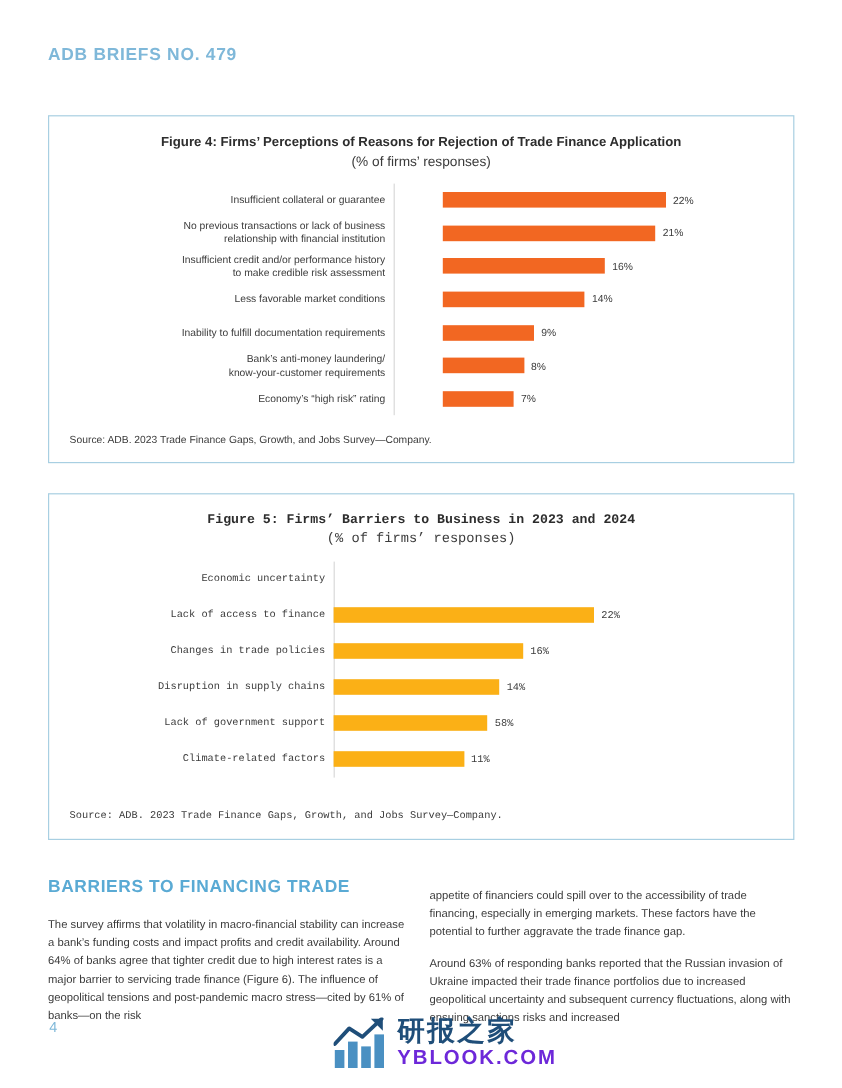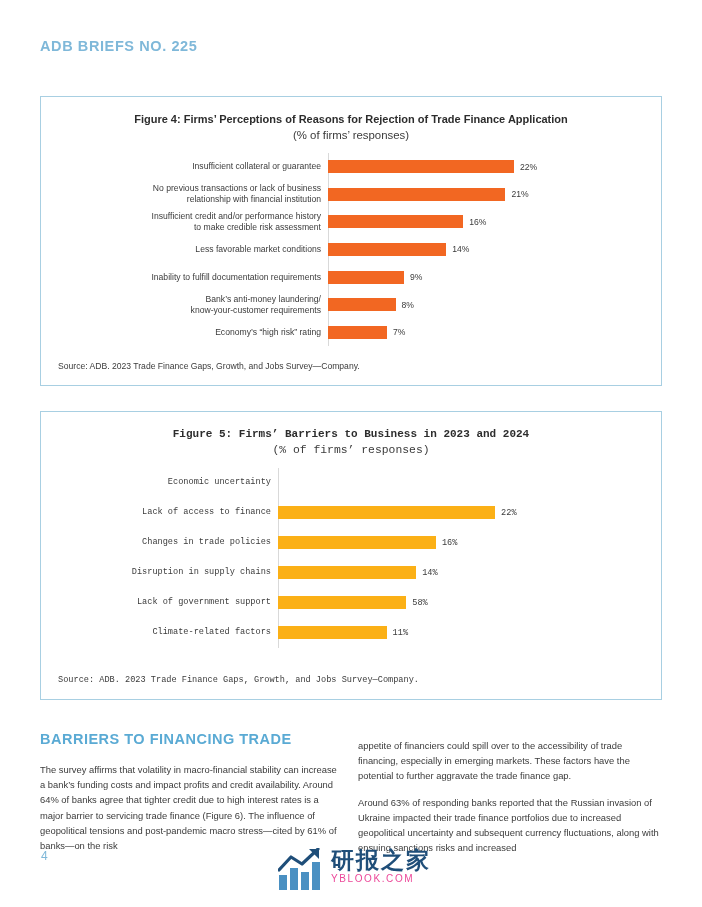"ADB BRIEFS NO. 225" div.page-header { text: 225 -> 479 }
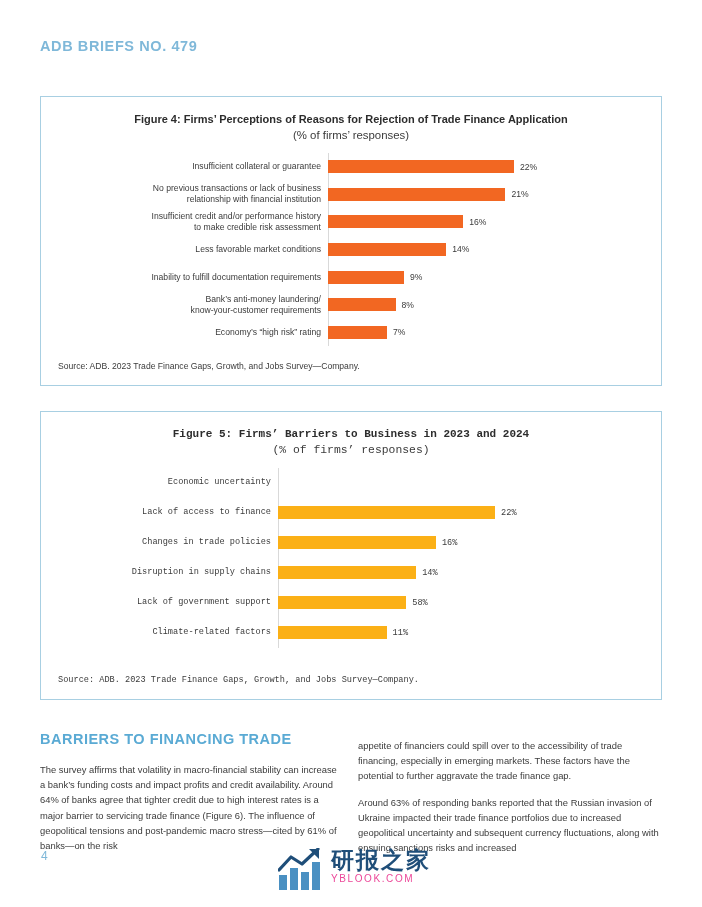"Insufficient collateral or guarantee" #chart-4 .chart-row { gap: none -> 41px }
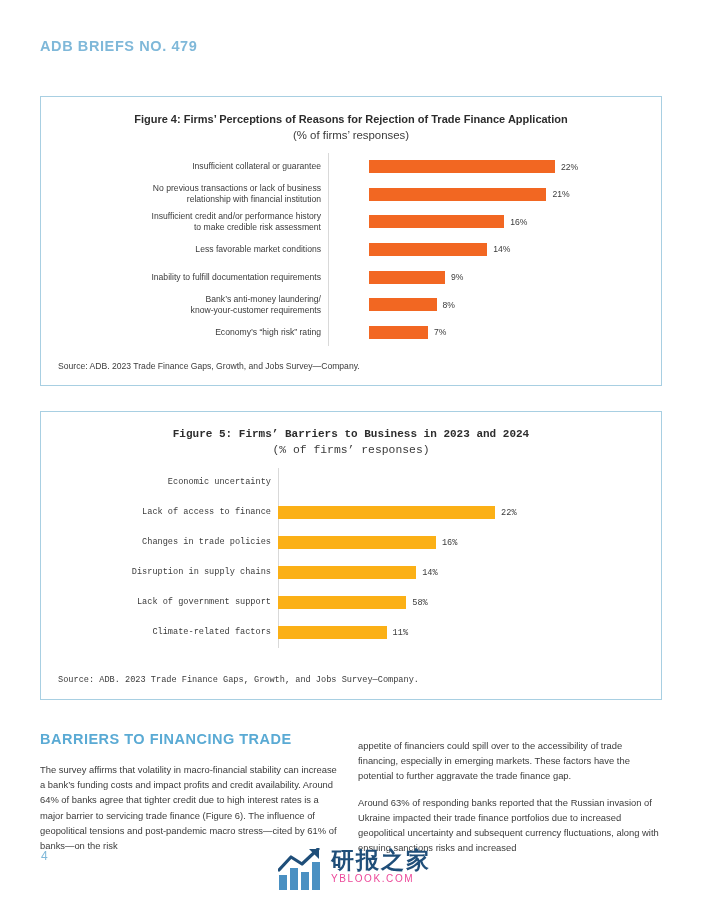"YBLOOK.COM" .wm-en { color: #ec4899 -> #6d28d9; font-size: 10px -> 17px; font-weight: 400 -> 700 }
